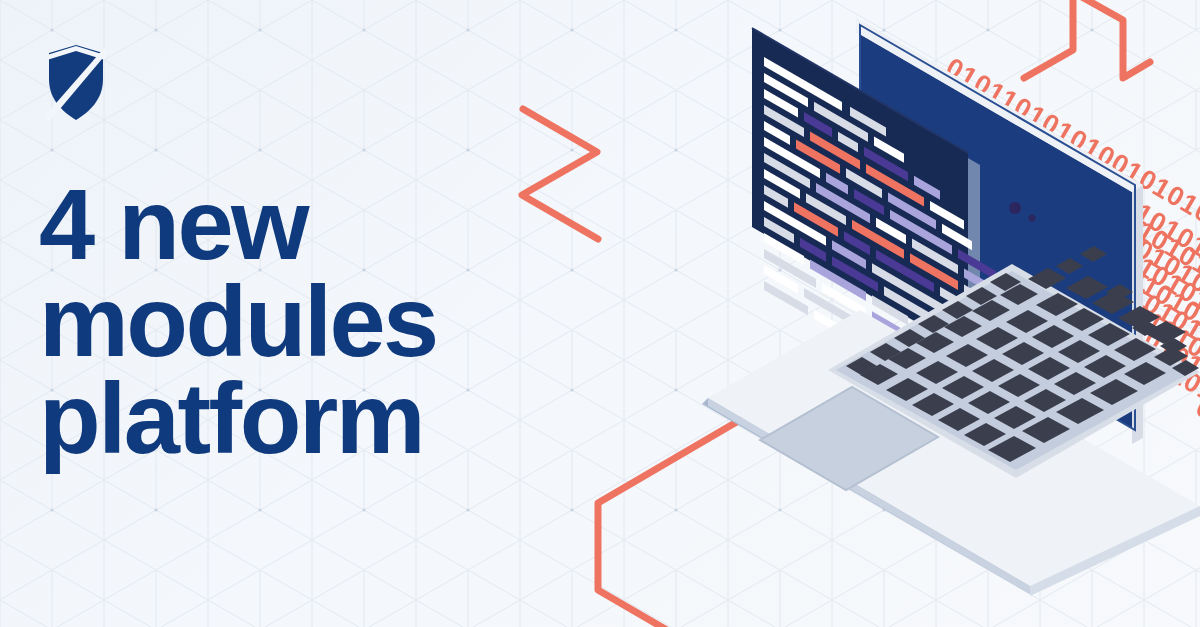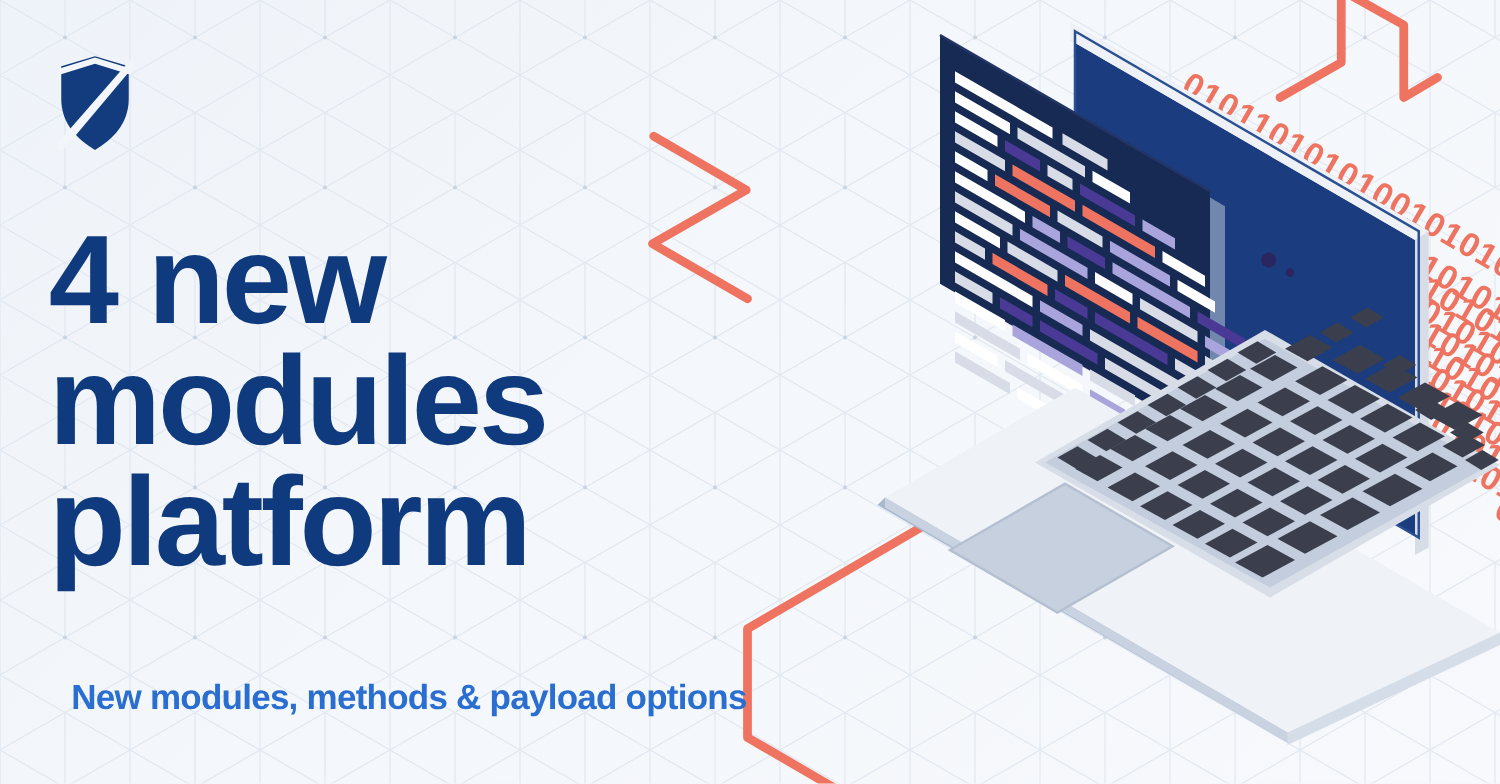"New modules, methods & payload" div.subhead { html: <div>New modules, methods &amp; payload options</div> -> none }
